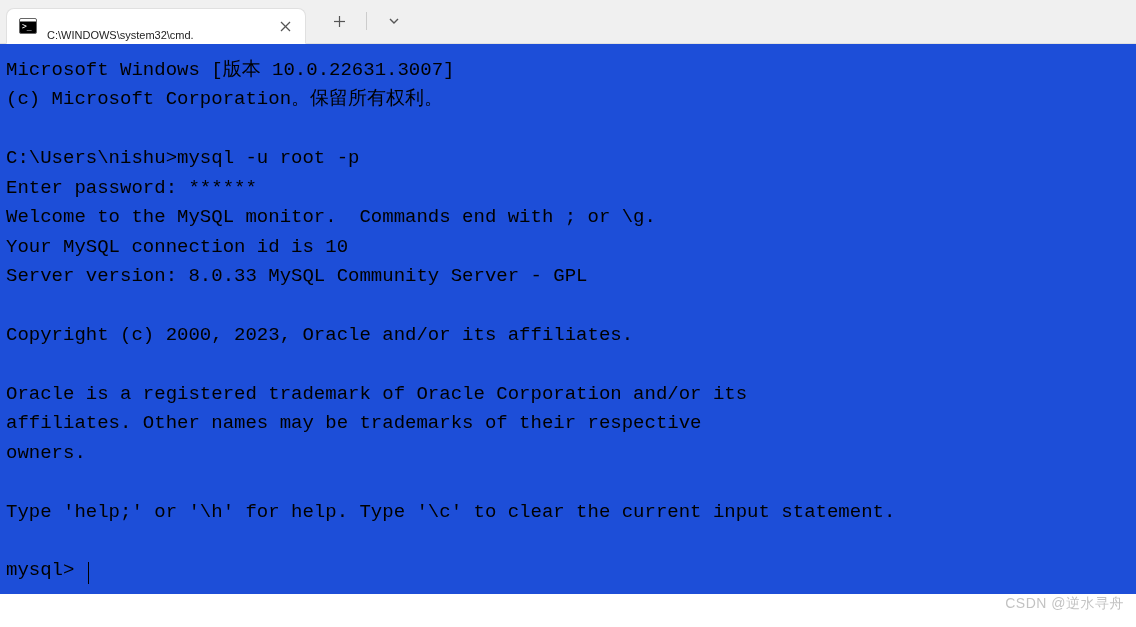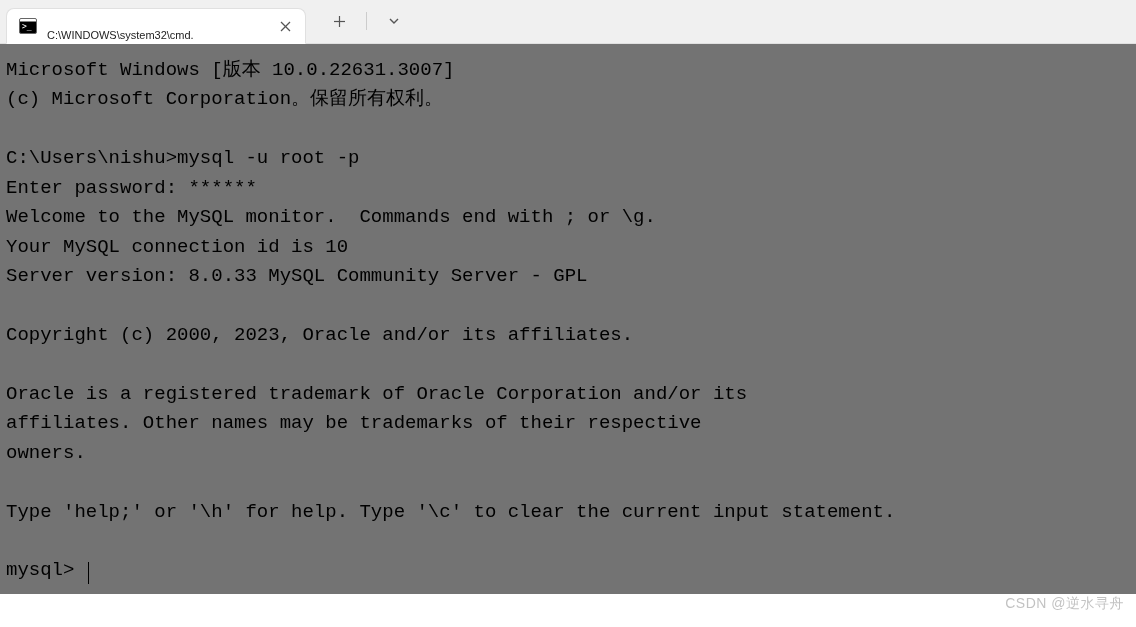"Microsoft Windows [版本 10.0.22631.3007]" .terminal { background: #737373 -> #1d4ed8 }
